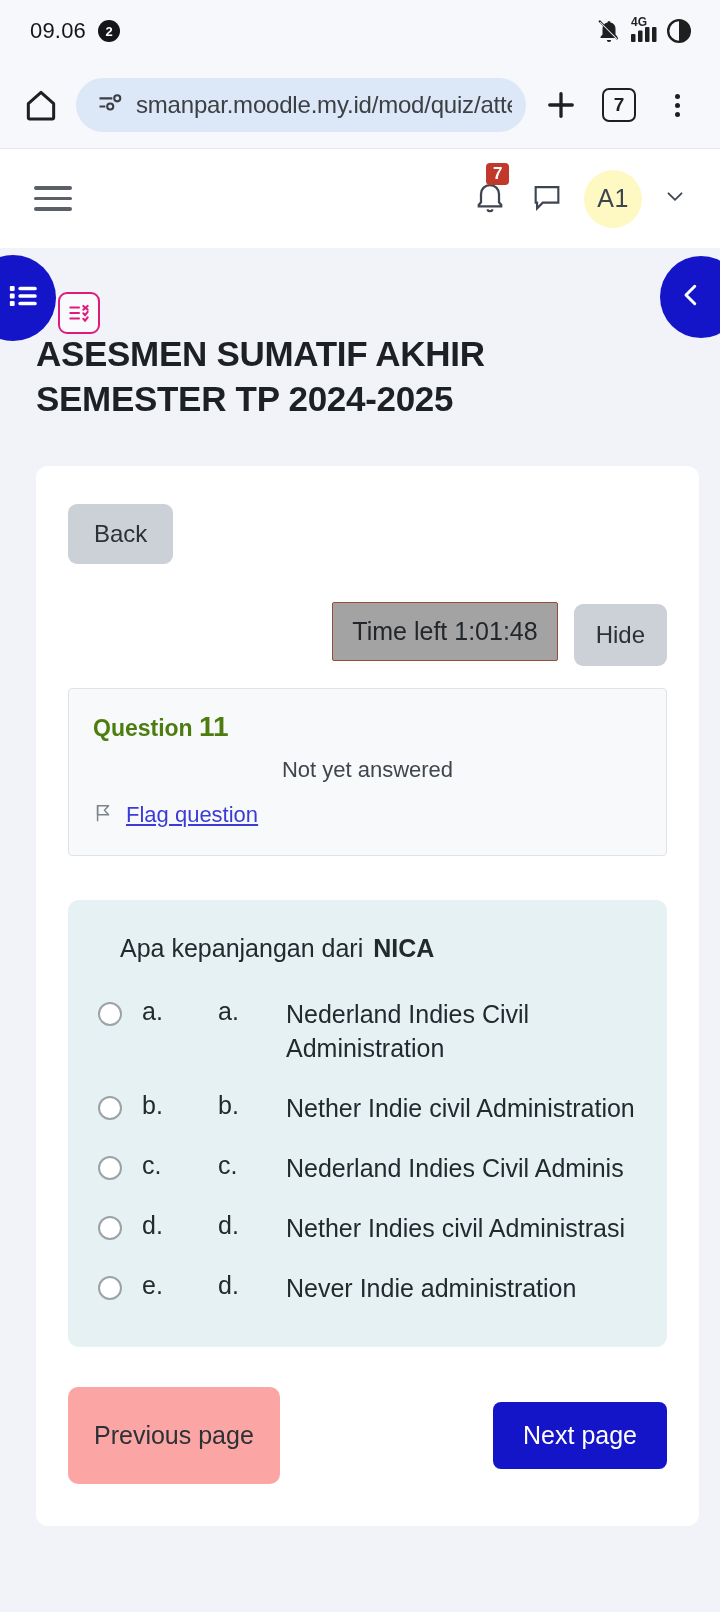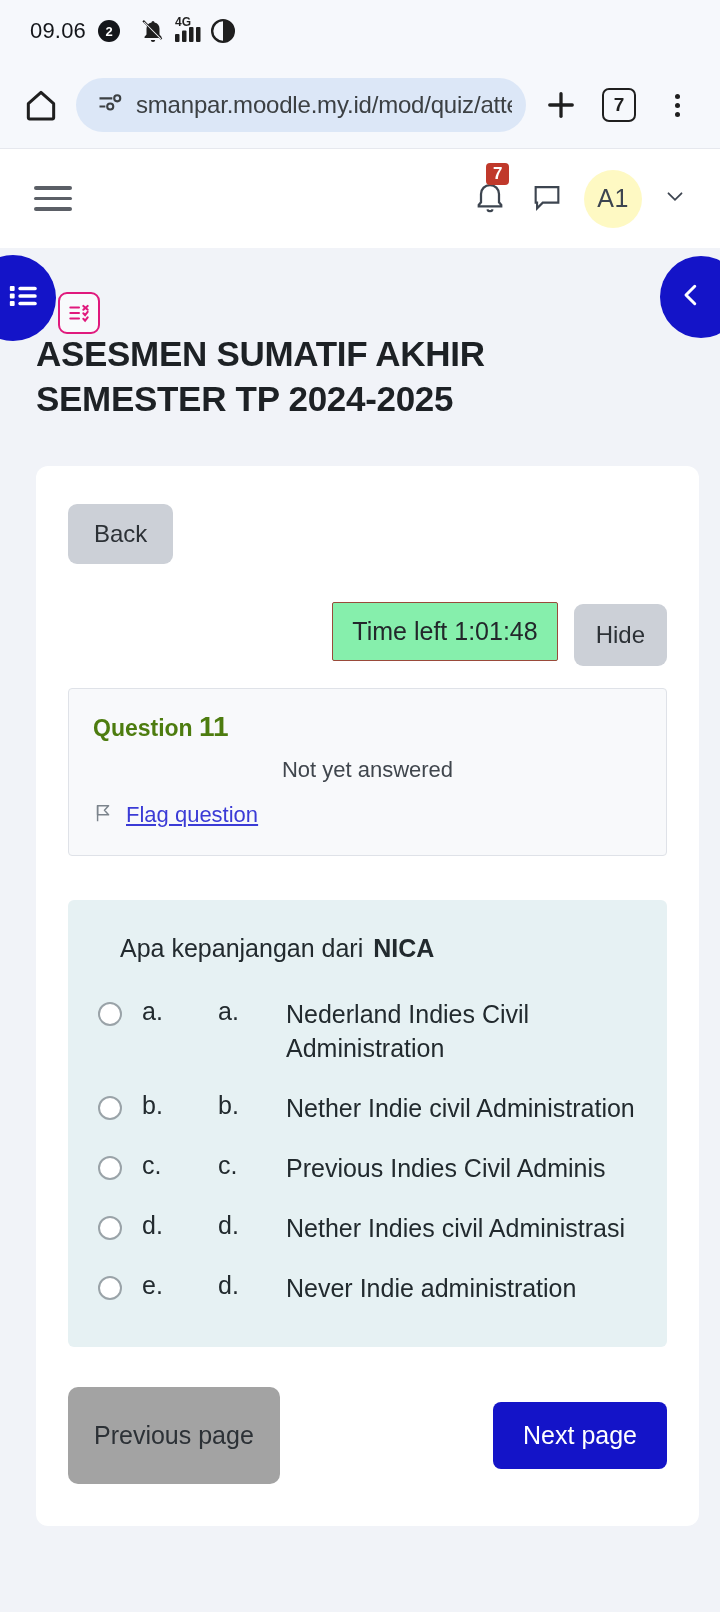"09.06" .status-bar { justify-content: none -> space-between }
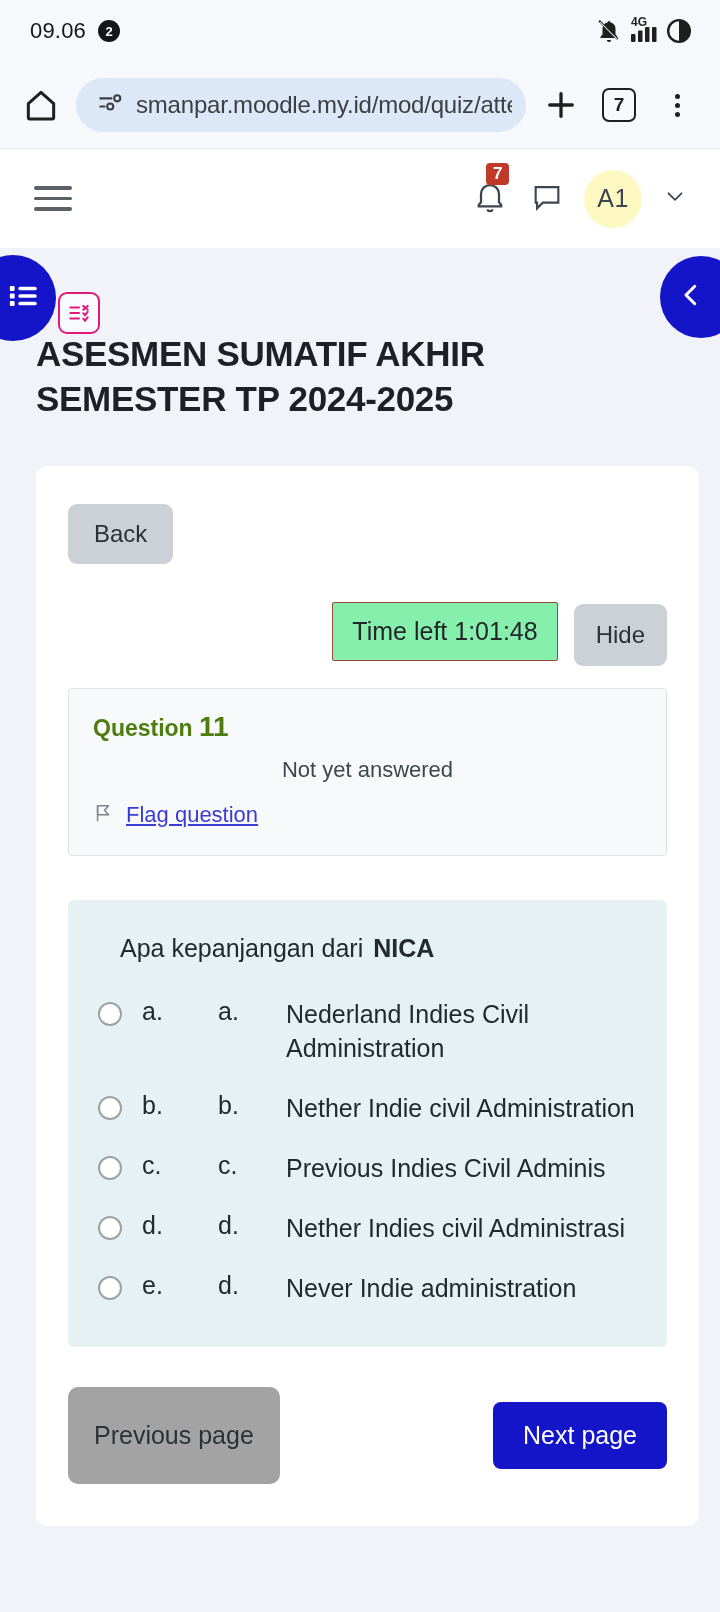"Time left 1:01:48" .timer-box { background: #86efac -> #a3a3a3 }
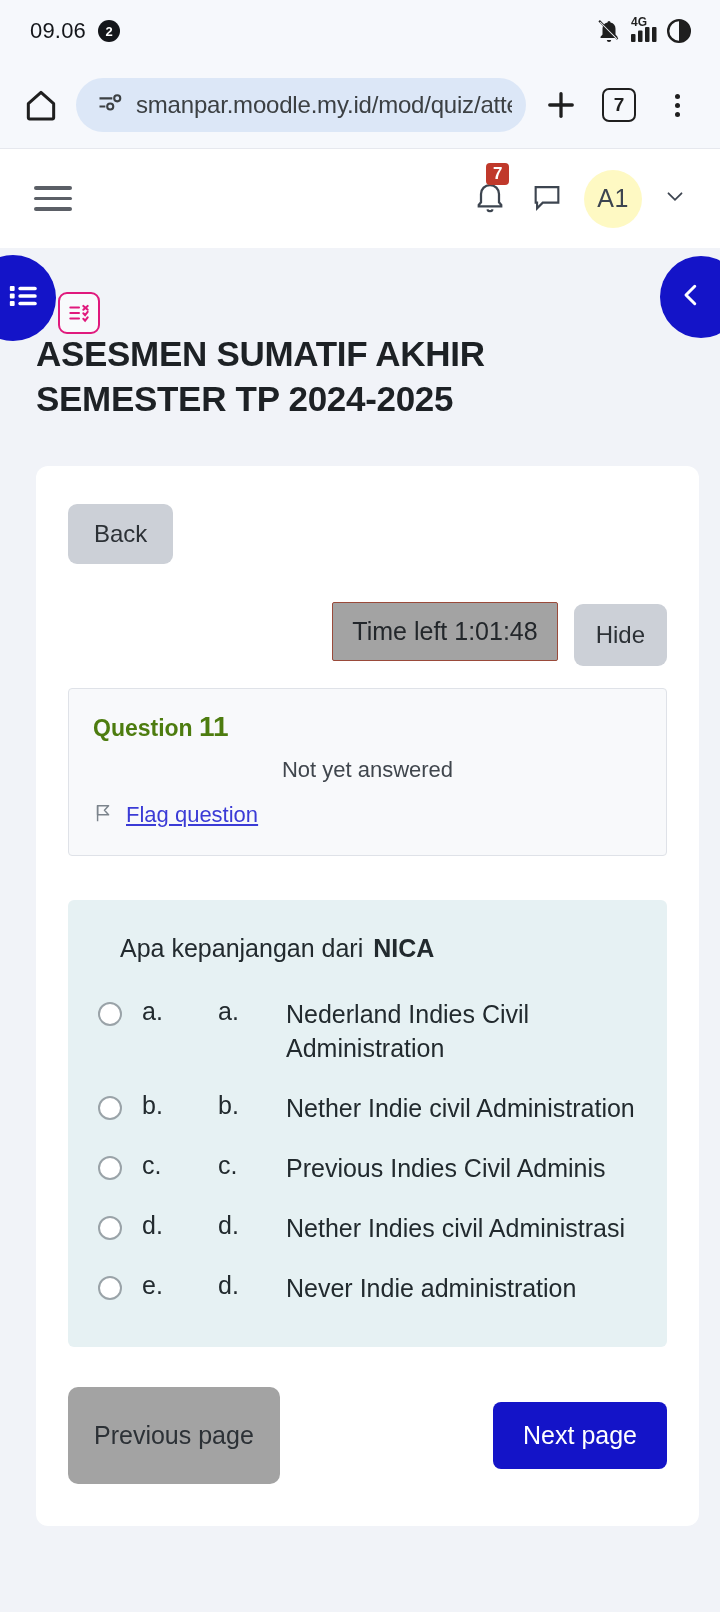"Apa kepanjangan dari NICA" .answer-block { border-radius: 6px -> 11px }
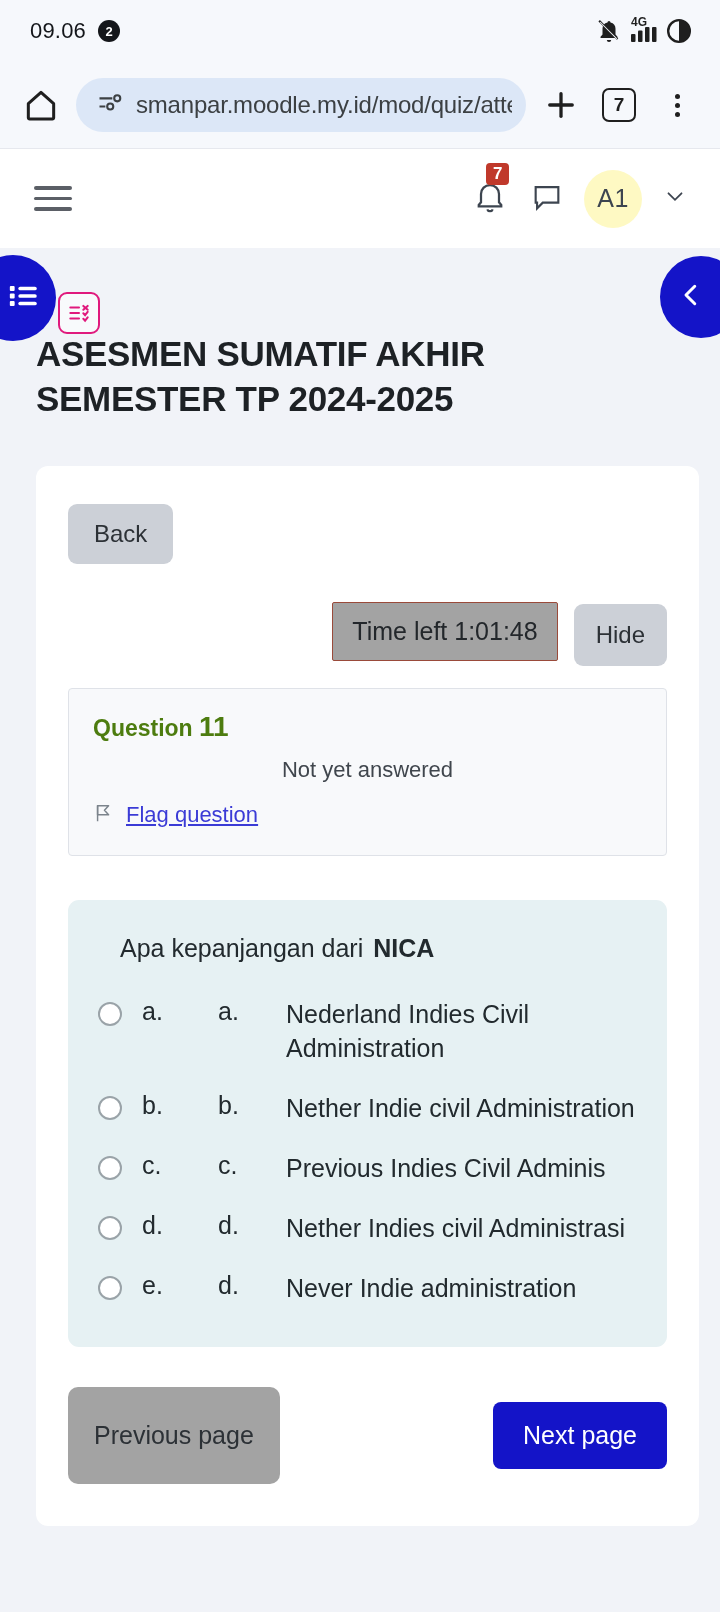"Previous Indies Civil Adminis" span.opt-text { text: Previous -> Nederland }
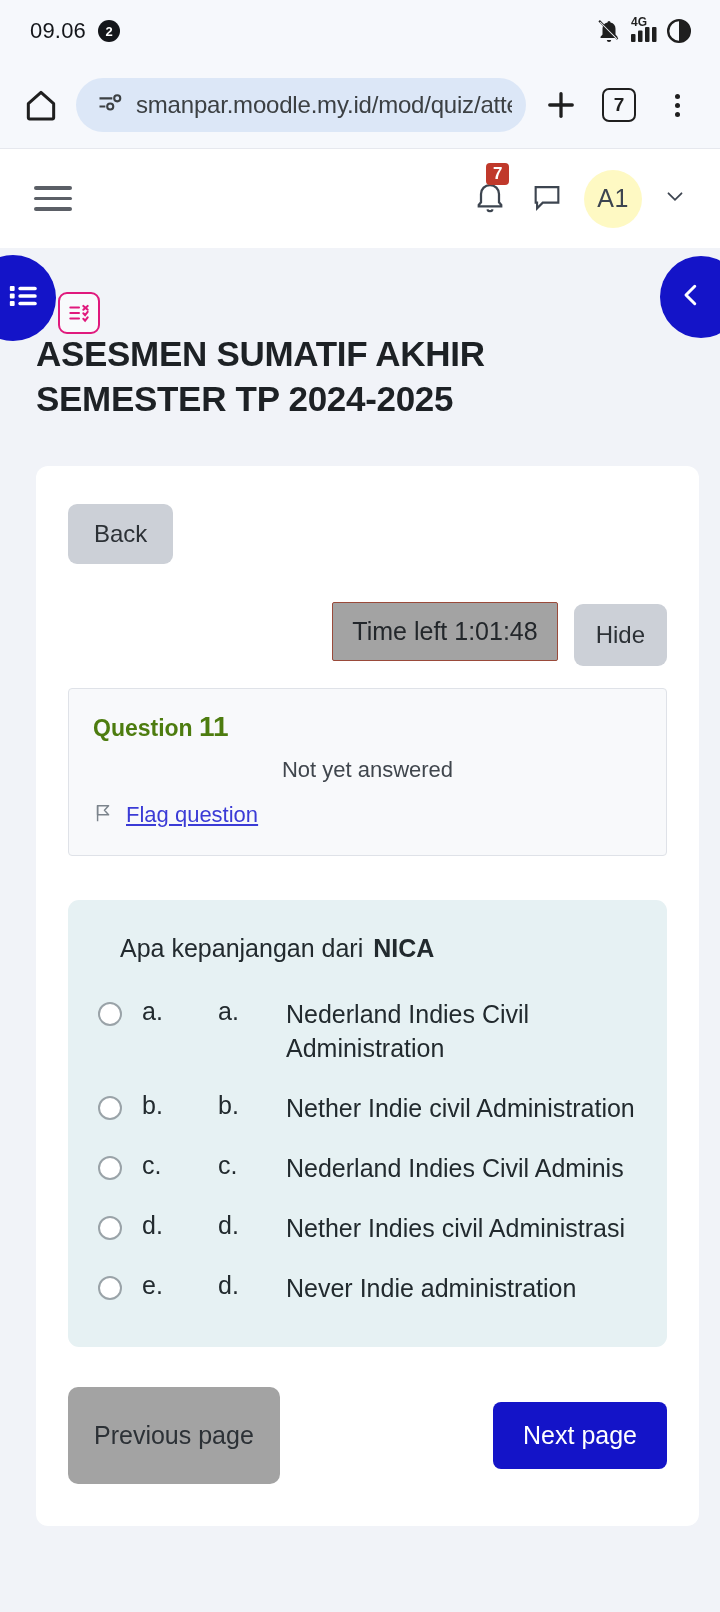"Previous page" .btn-prev { background: #a3a3a3 -> #fca5a5 }
